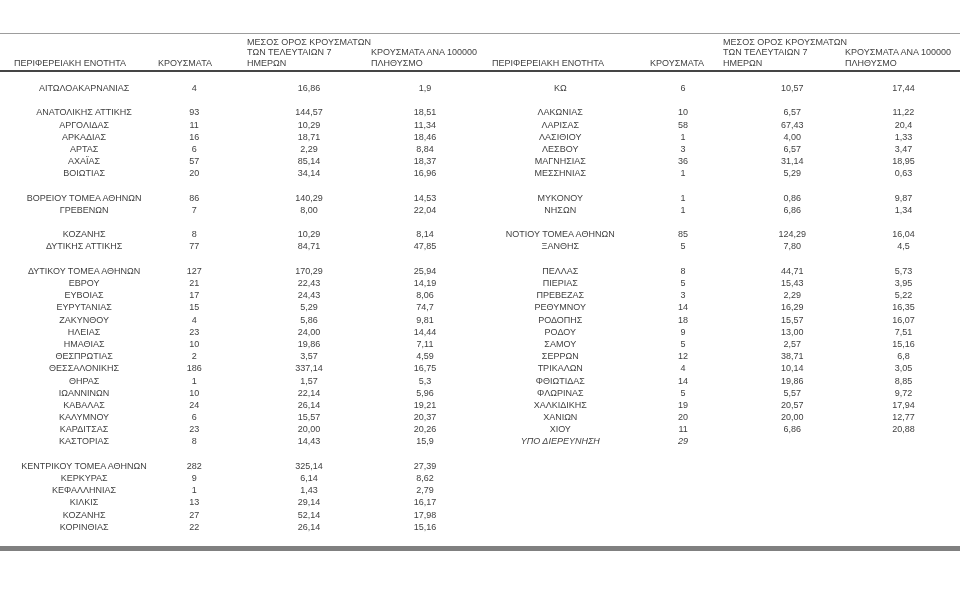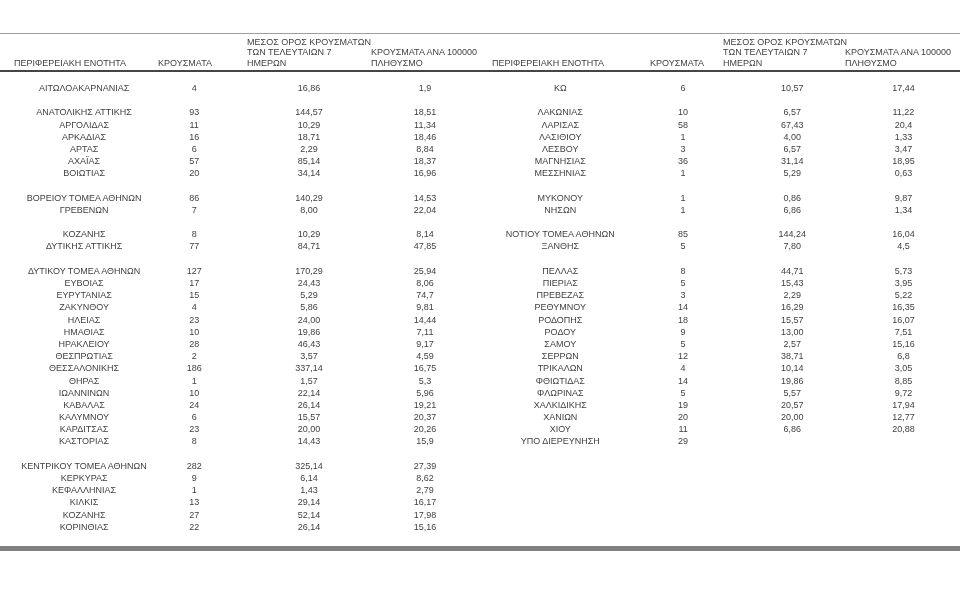"144,24" div.cell { text: 144,24 -> 124,29 }
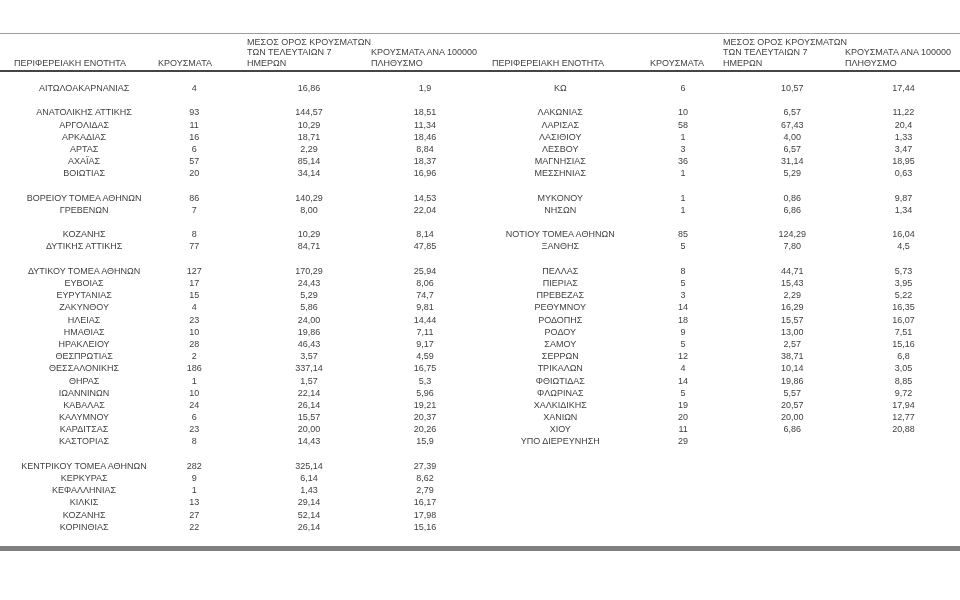"ΕΒΡΟΥ" div.row { html: none -> <div> <div>ΕΒΡΟΥ</div> <div>21</div> <div>22,43</div> <div>14,19</div> </div> }
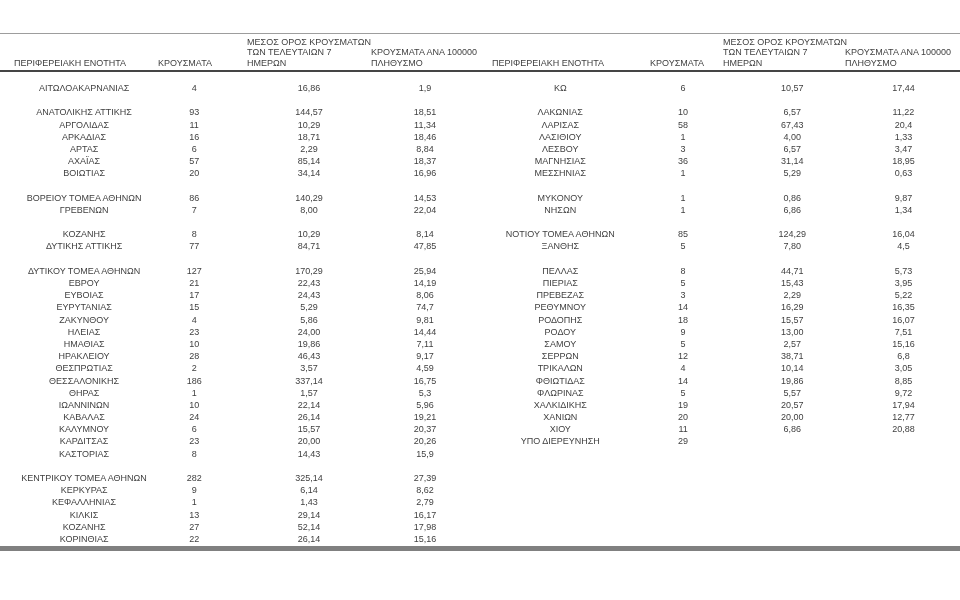"ΗΡΑΚΛΕΙΟΥ" div.row { html: <div> <div>ΗΡΑΚΛΕΙΟΥ</div> <div>28</div> <div>46,43</div> <div>9,17</div> </div> -> none }
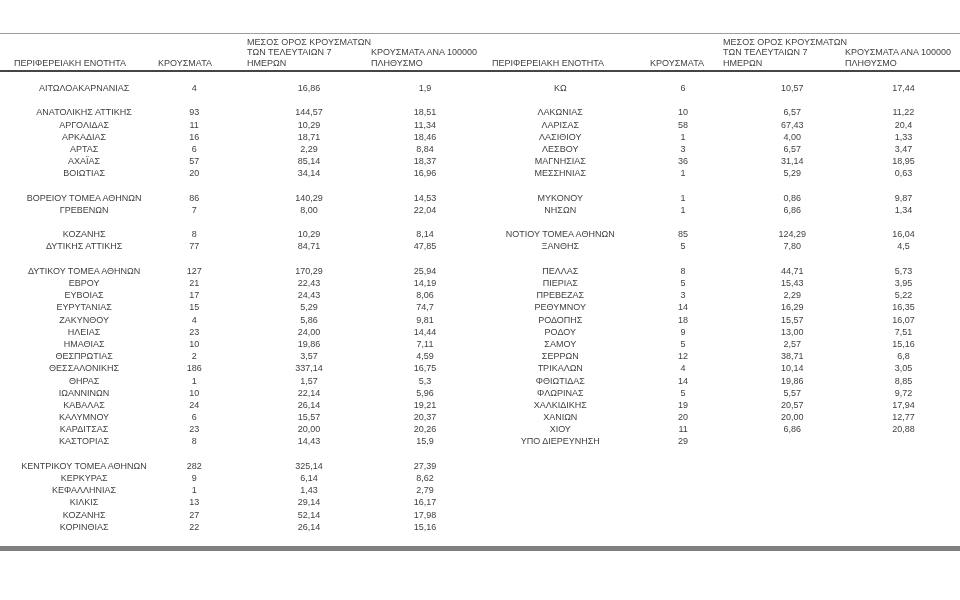"ΥΠΟ ΔΙΕΡΕΥΝΗΣΗ" .row.italic { font-style: none -> italic }
